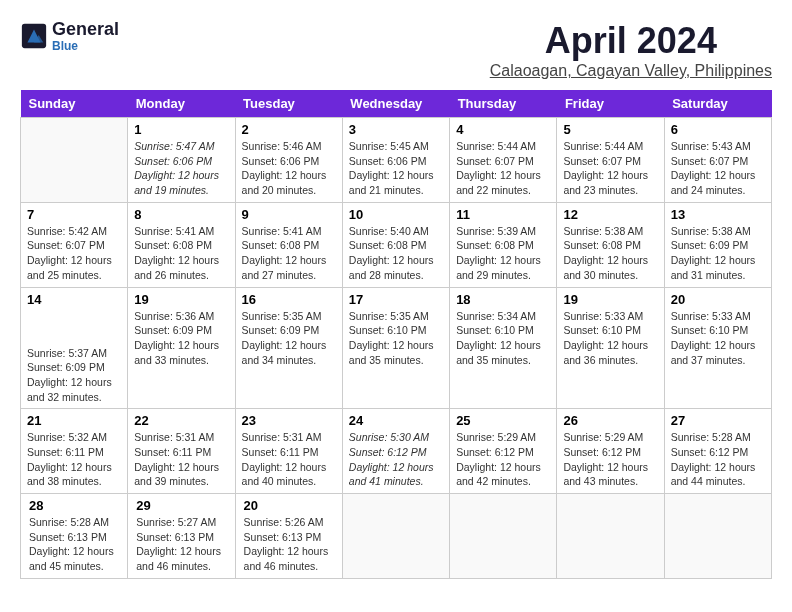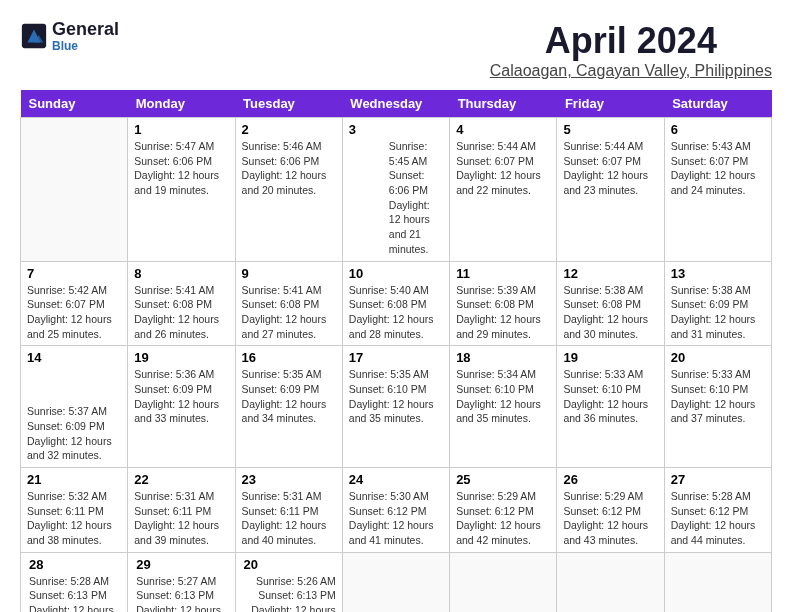"Sunrise: 5:47 AM" div.day-info { font-style: none -> italic }
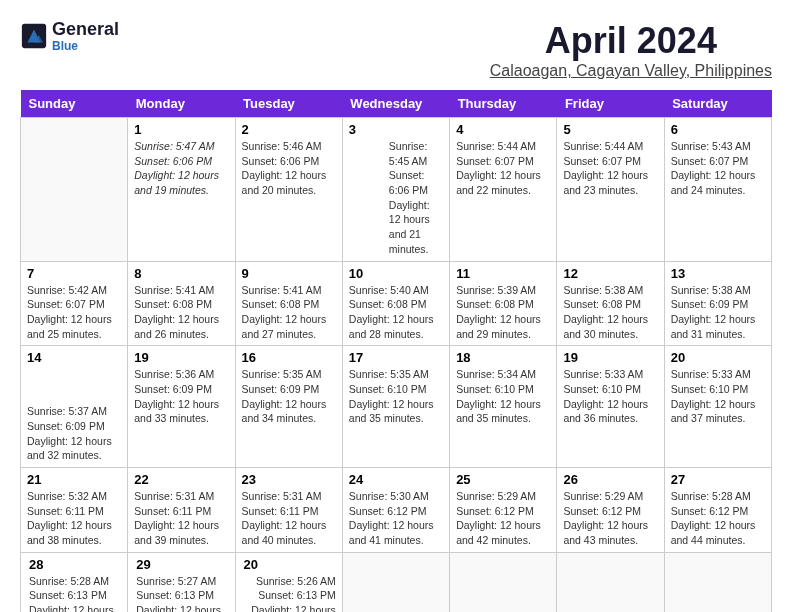"Sunrise: 5:45 AM" div.day-info { margin-left: 40px -> none }
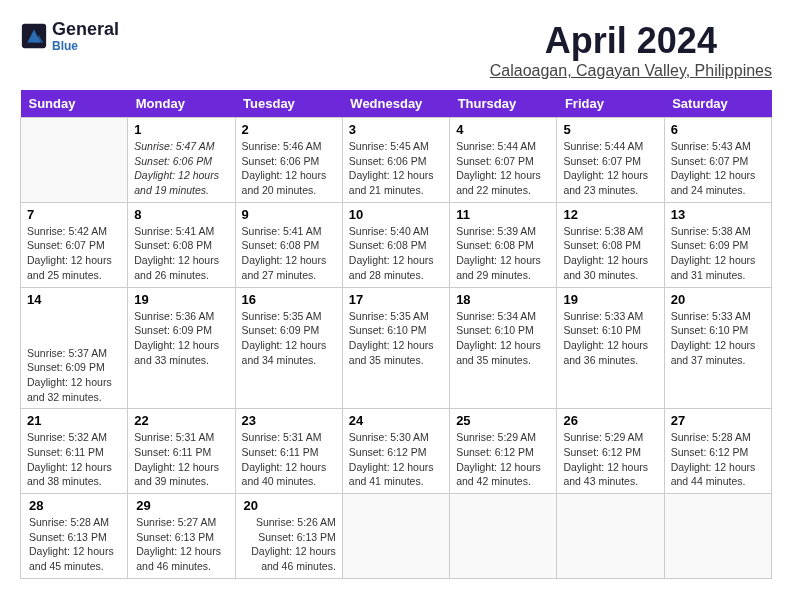"Sunrise: 5:30 AM" div.day-info { font-style: none -> italic }
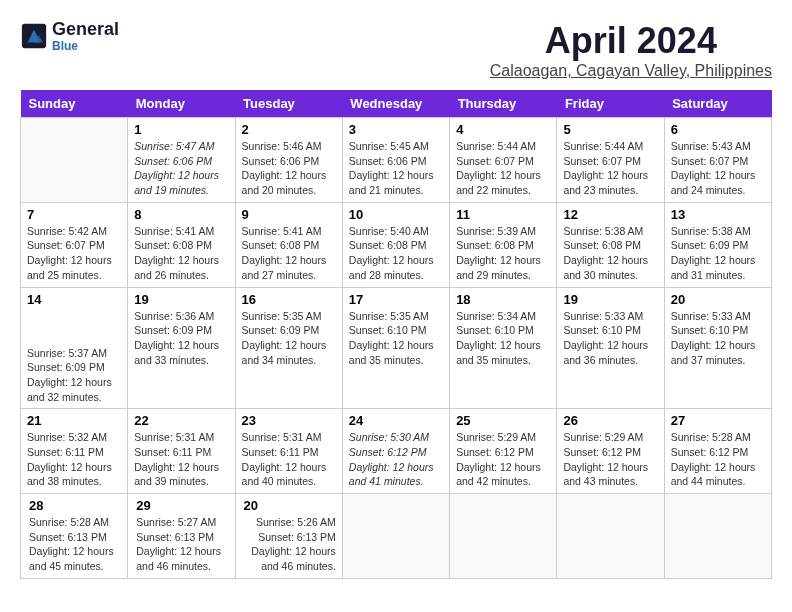"Sunrise: 5:26 AM" div.day-info { text-align: right -> none }
